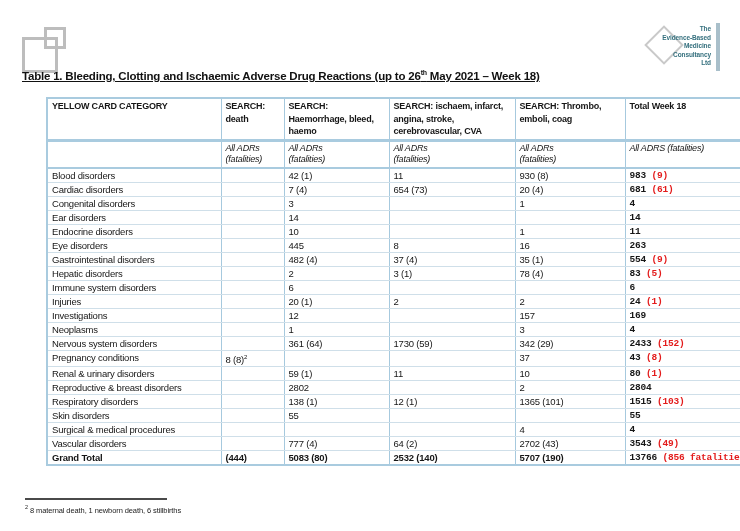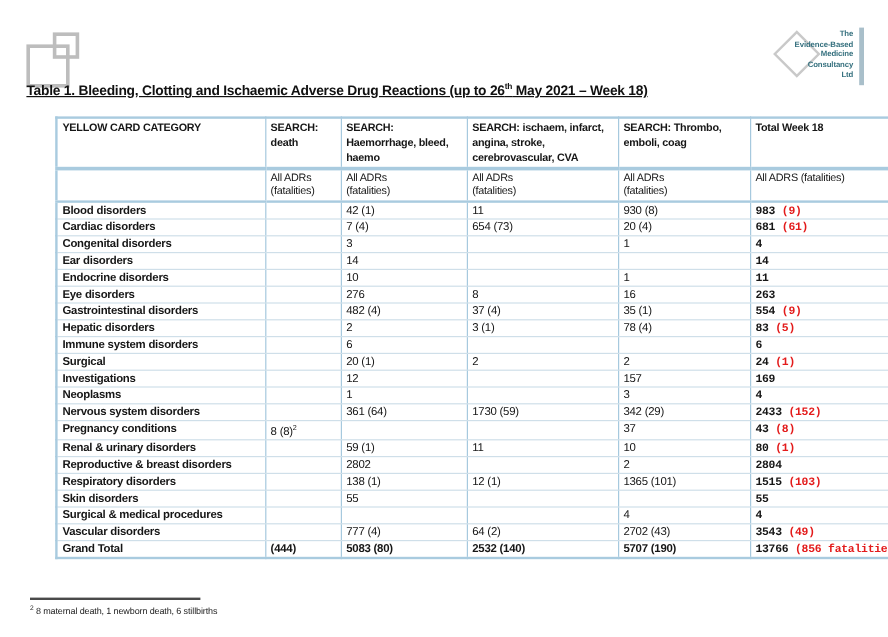"All ADRs" tr.subheader-row th { font-style: none -> italic }
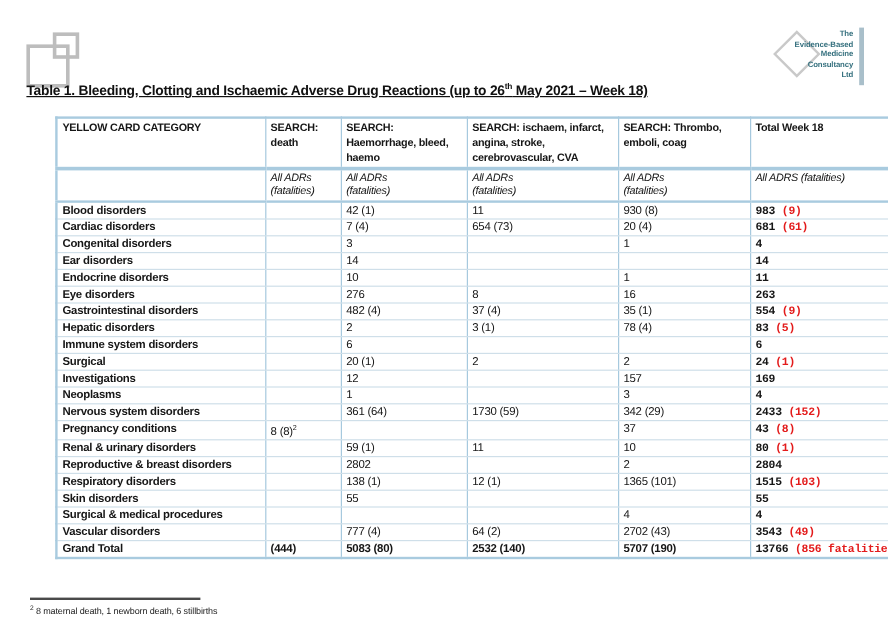"Blood disorders" td.cat { font-weight: bold -> normal }
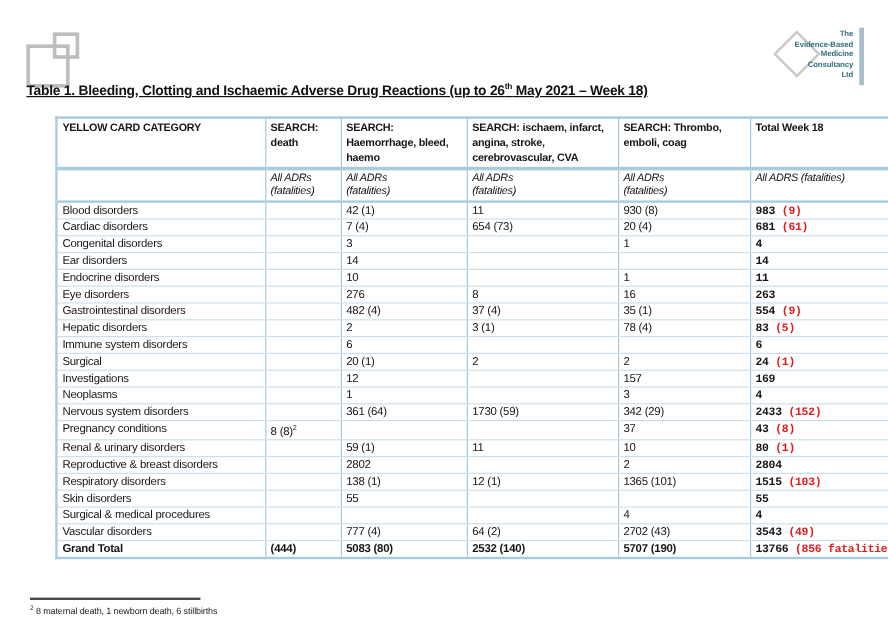"276" td { text: 276 -> 445 }
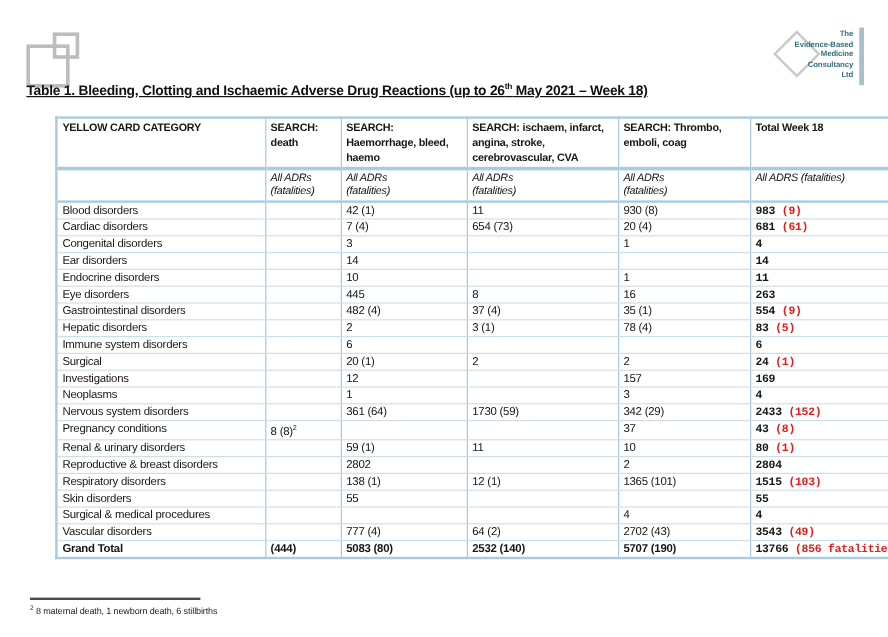"Surgical" td.cat { text: Surgical -> Injuries }
